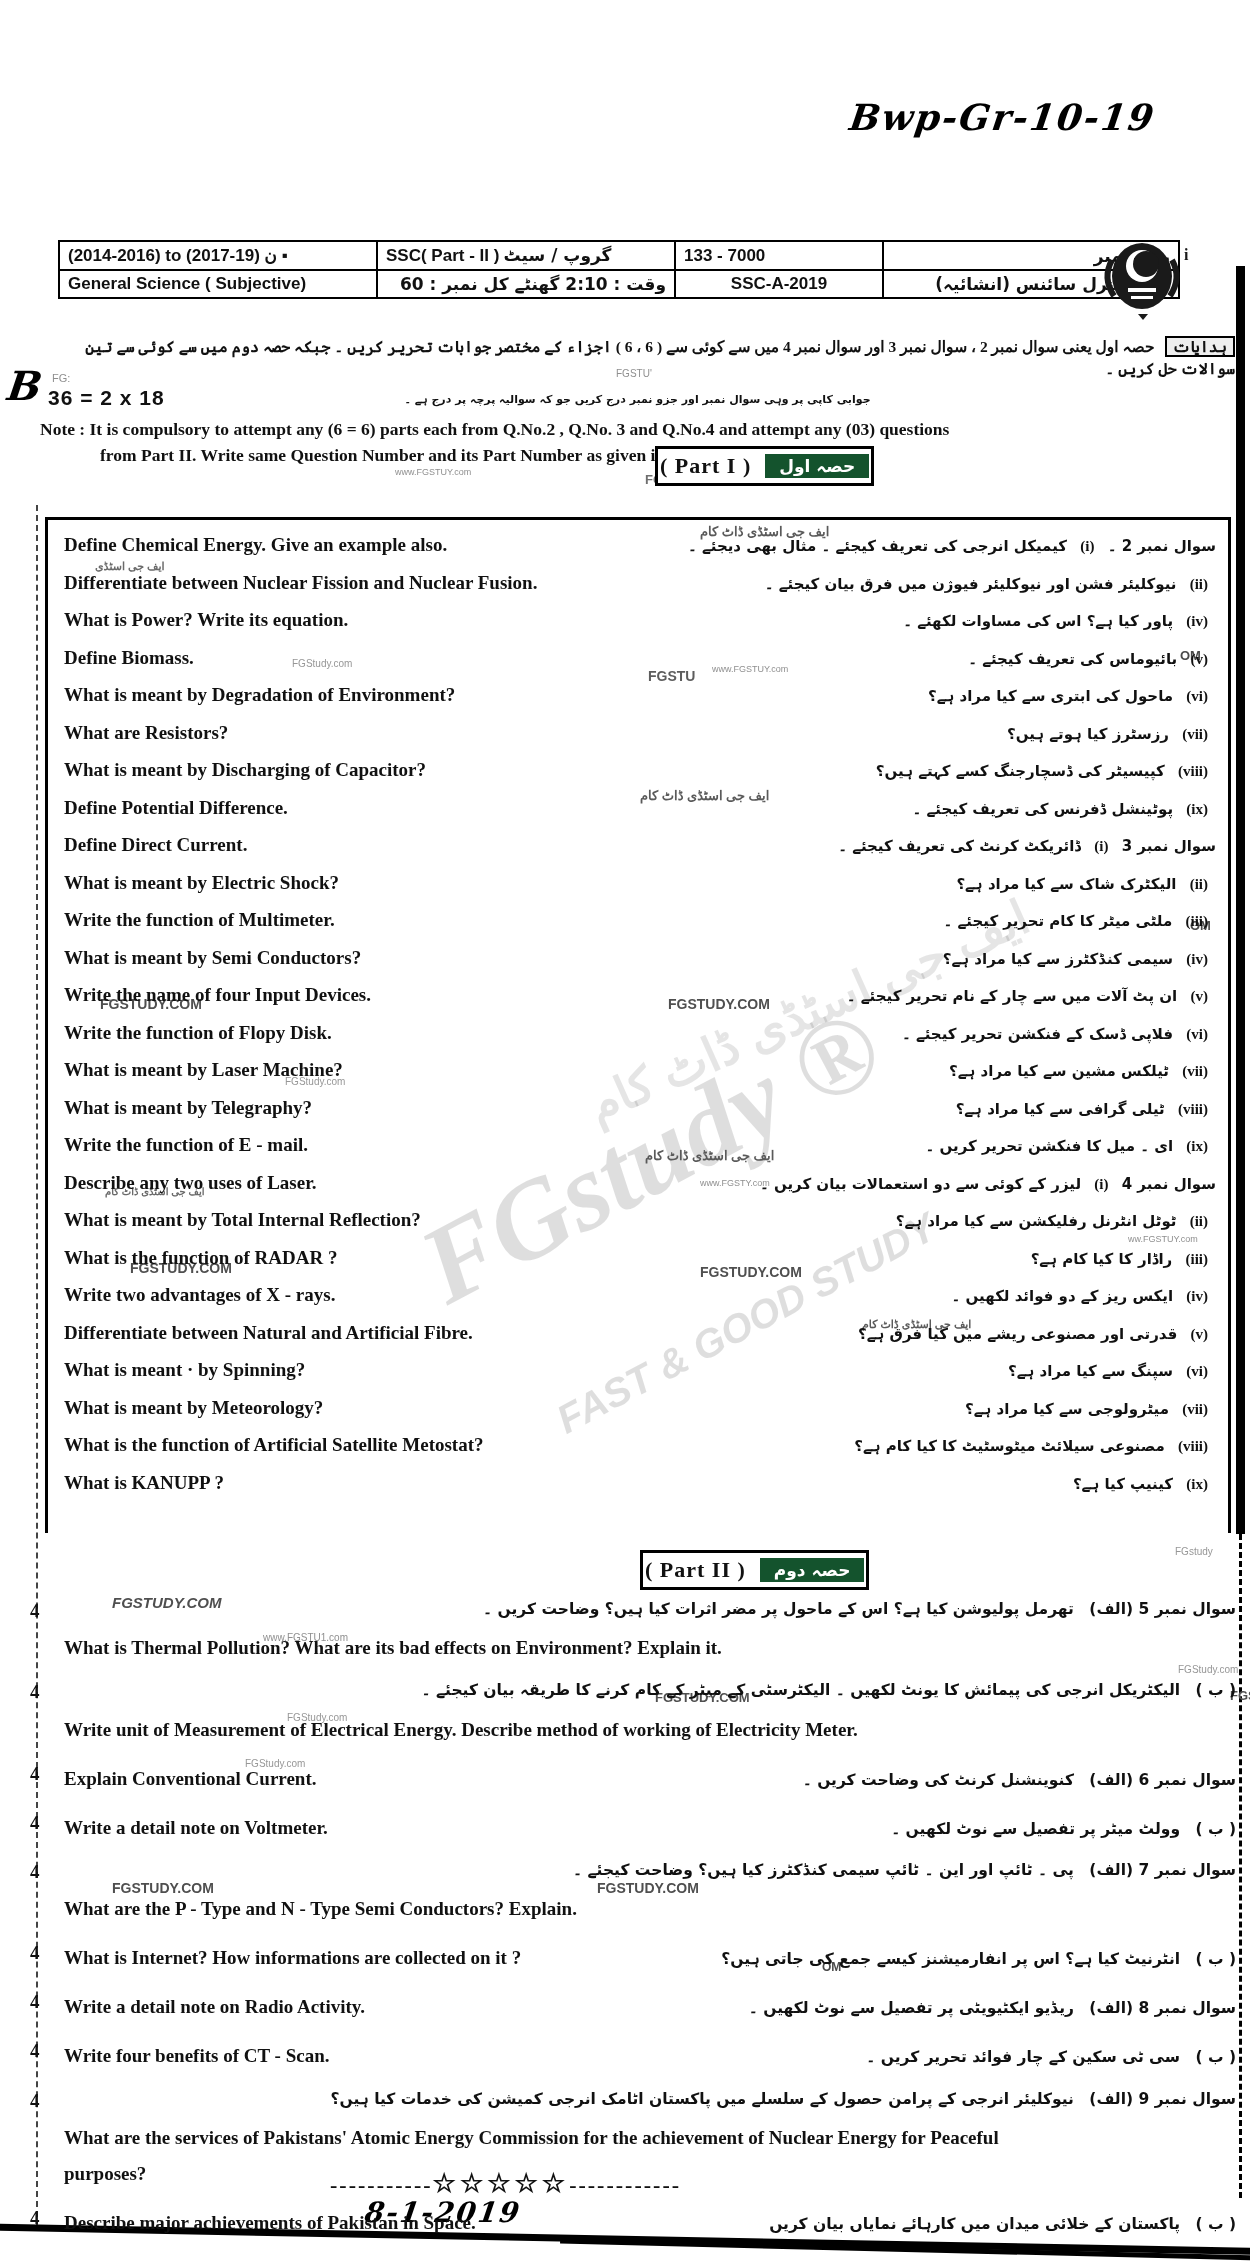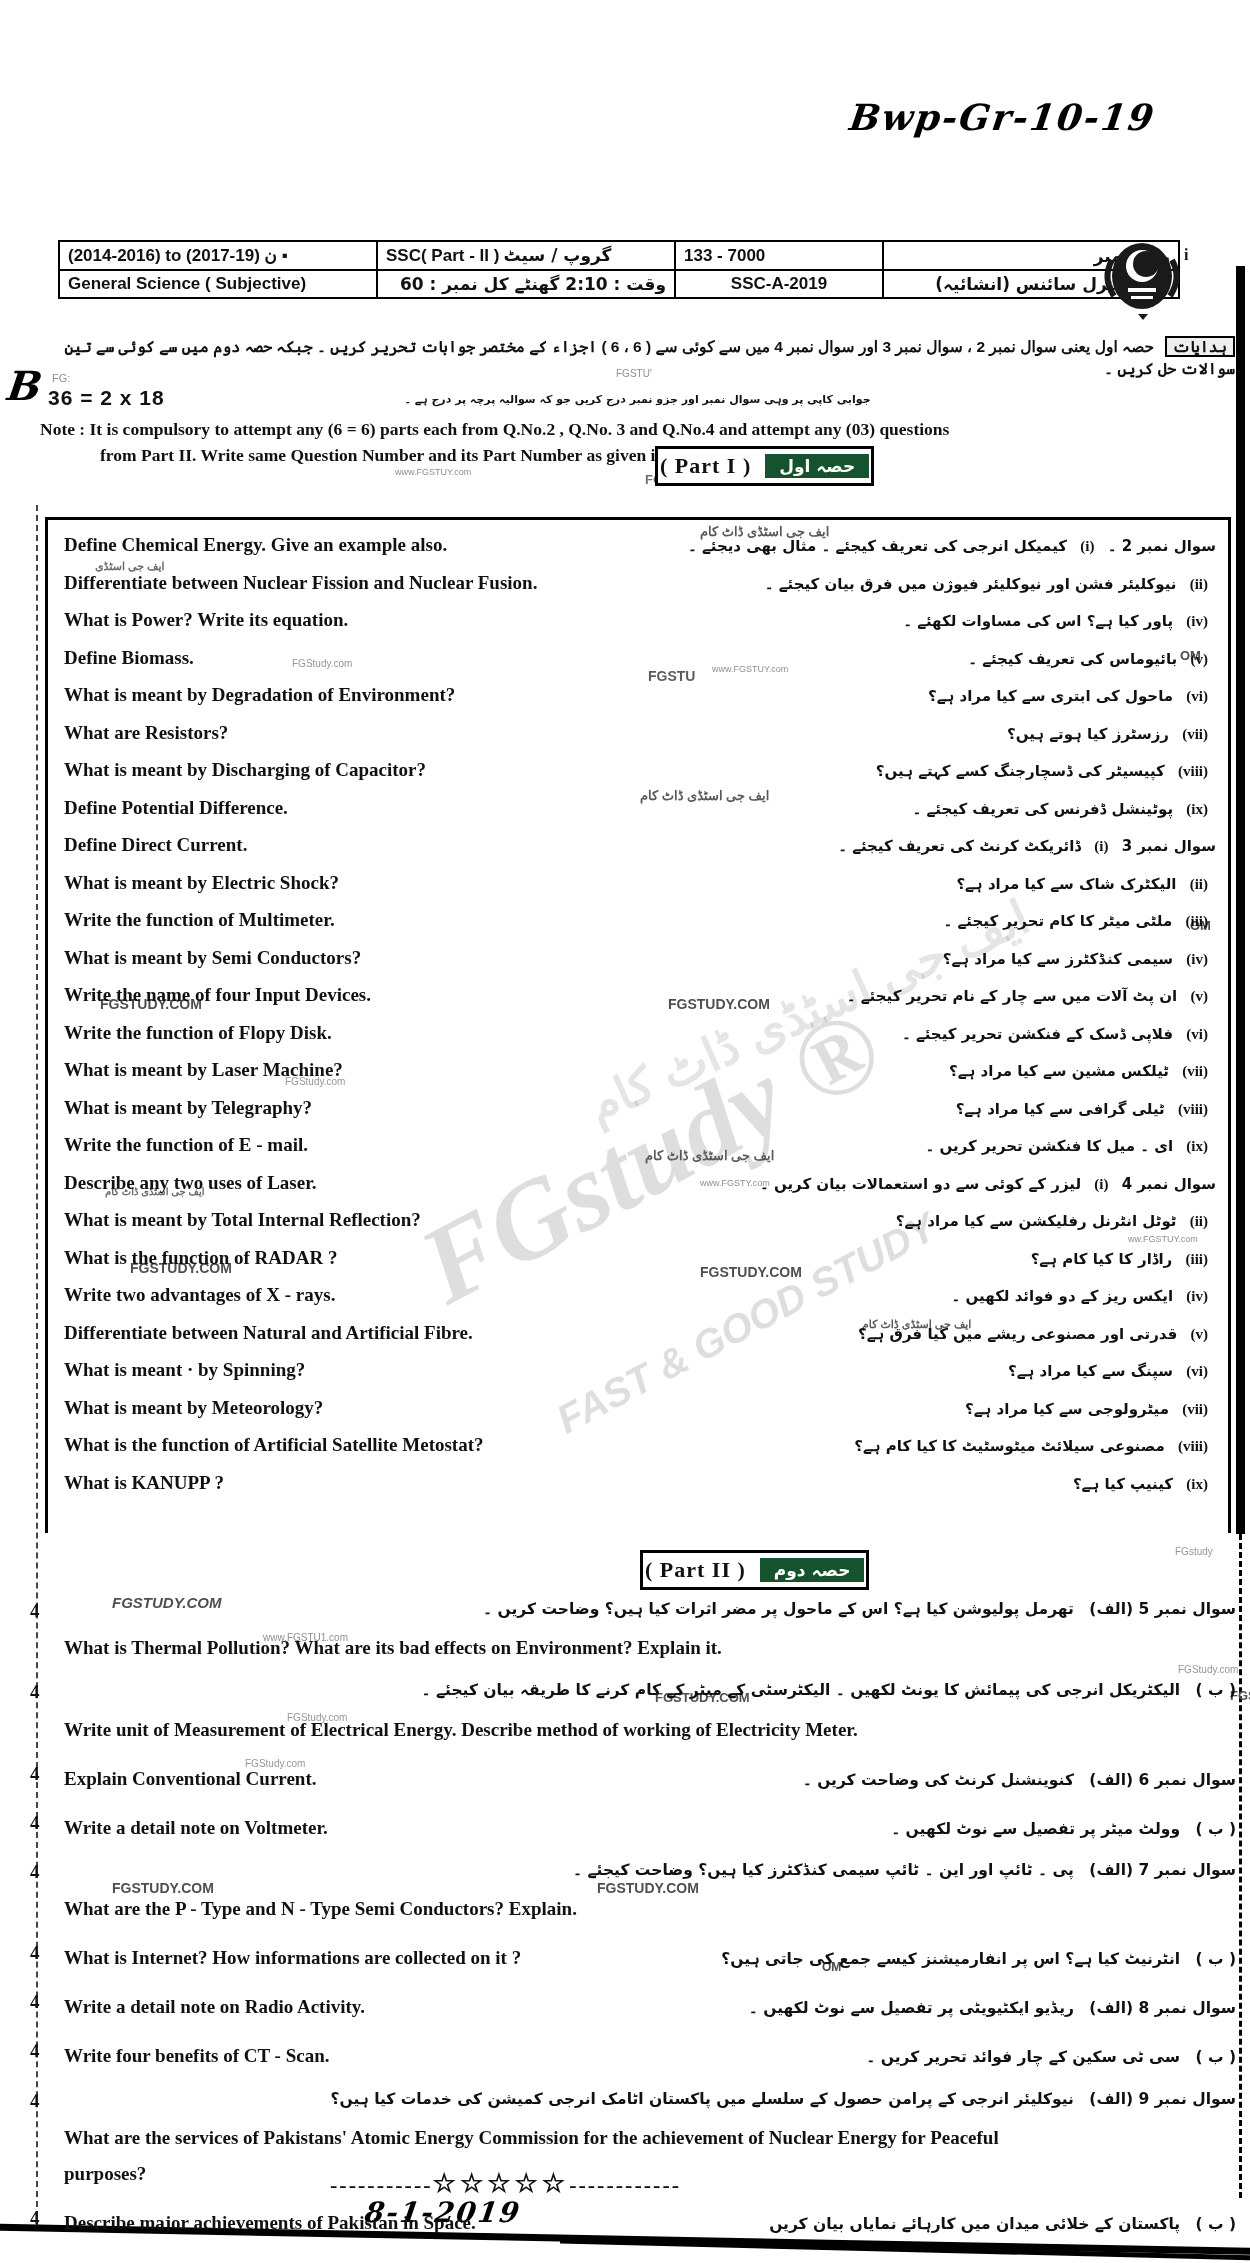"ہدایات حصہ اول یعنی سوال" .instr-ur1 { font-family: Liberation Sans, sans-serif -> Liberation Serif, serif }
